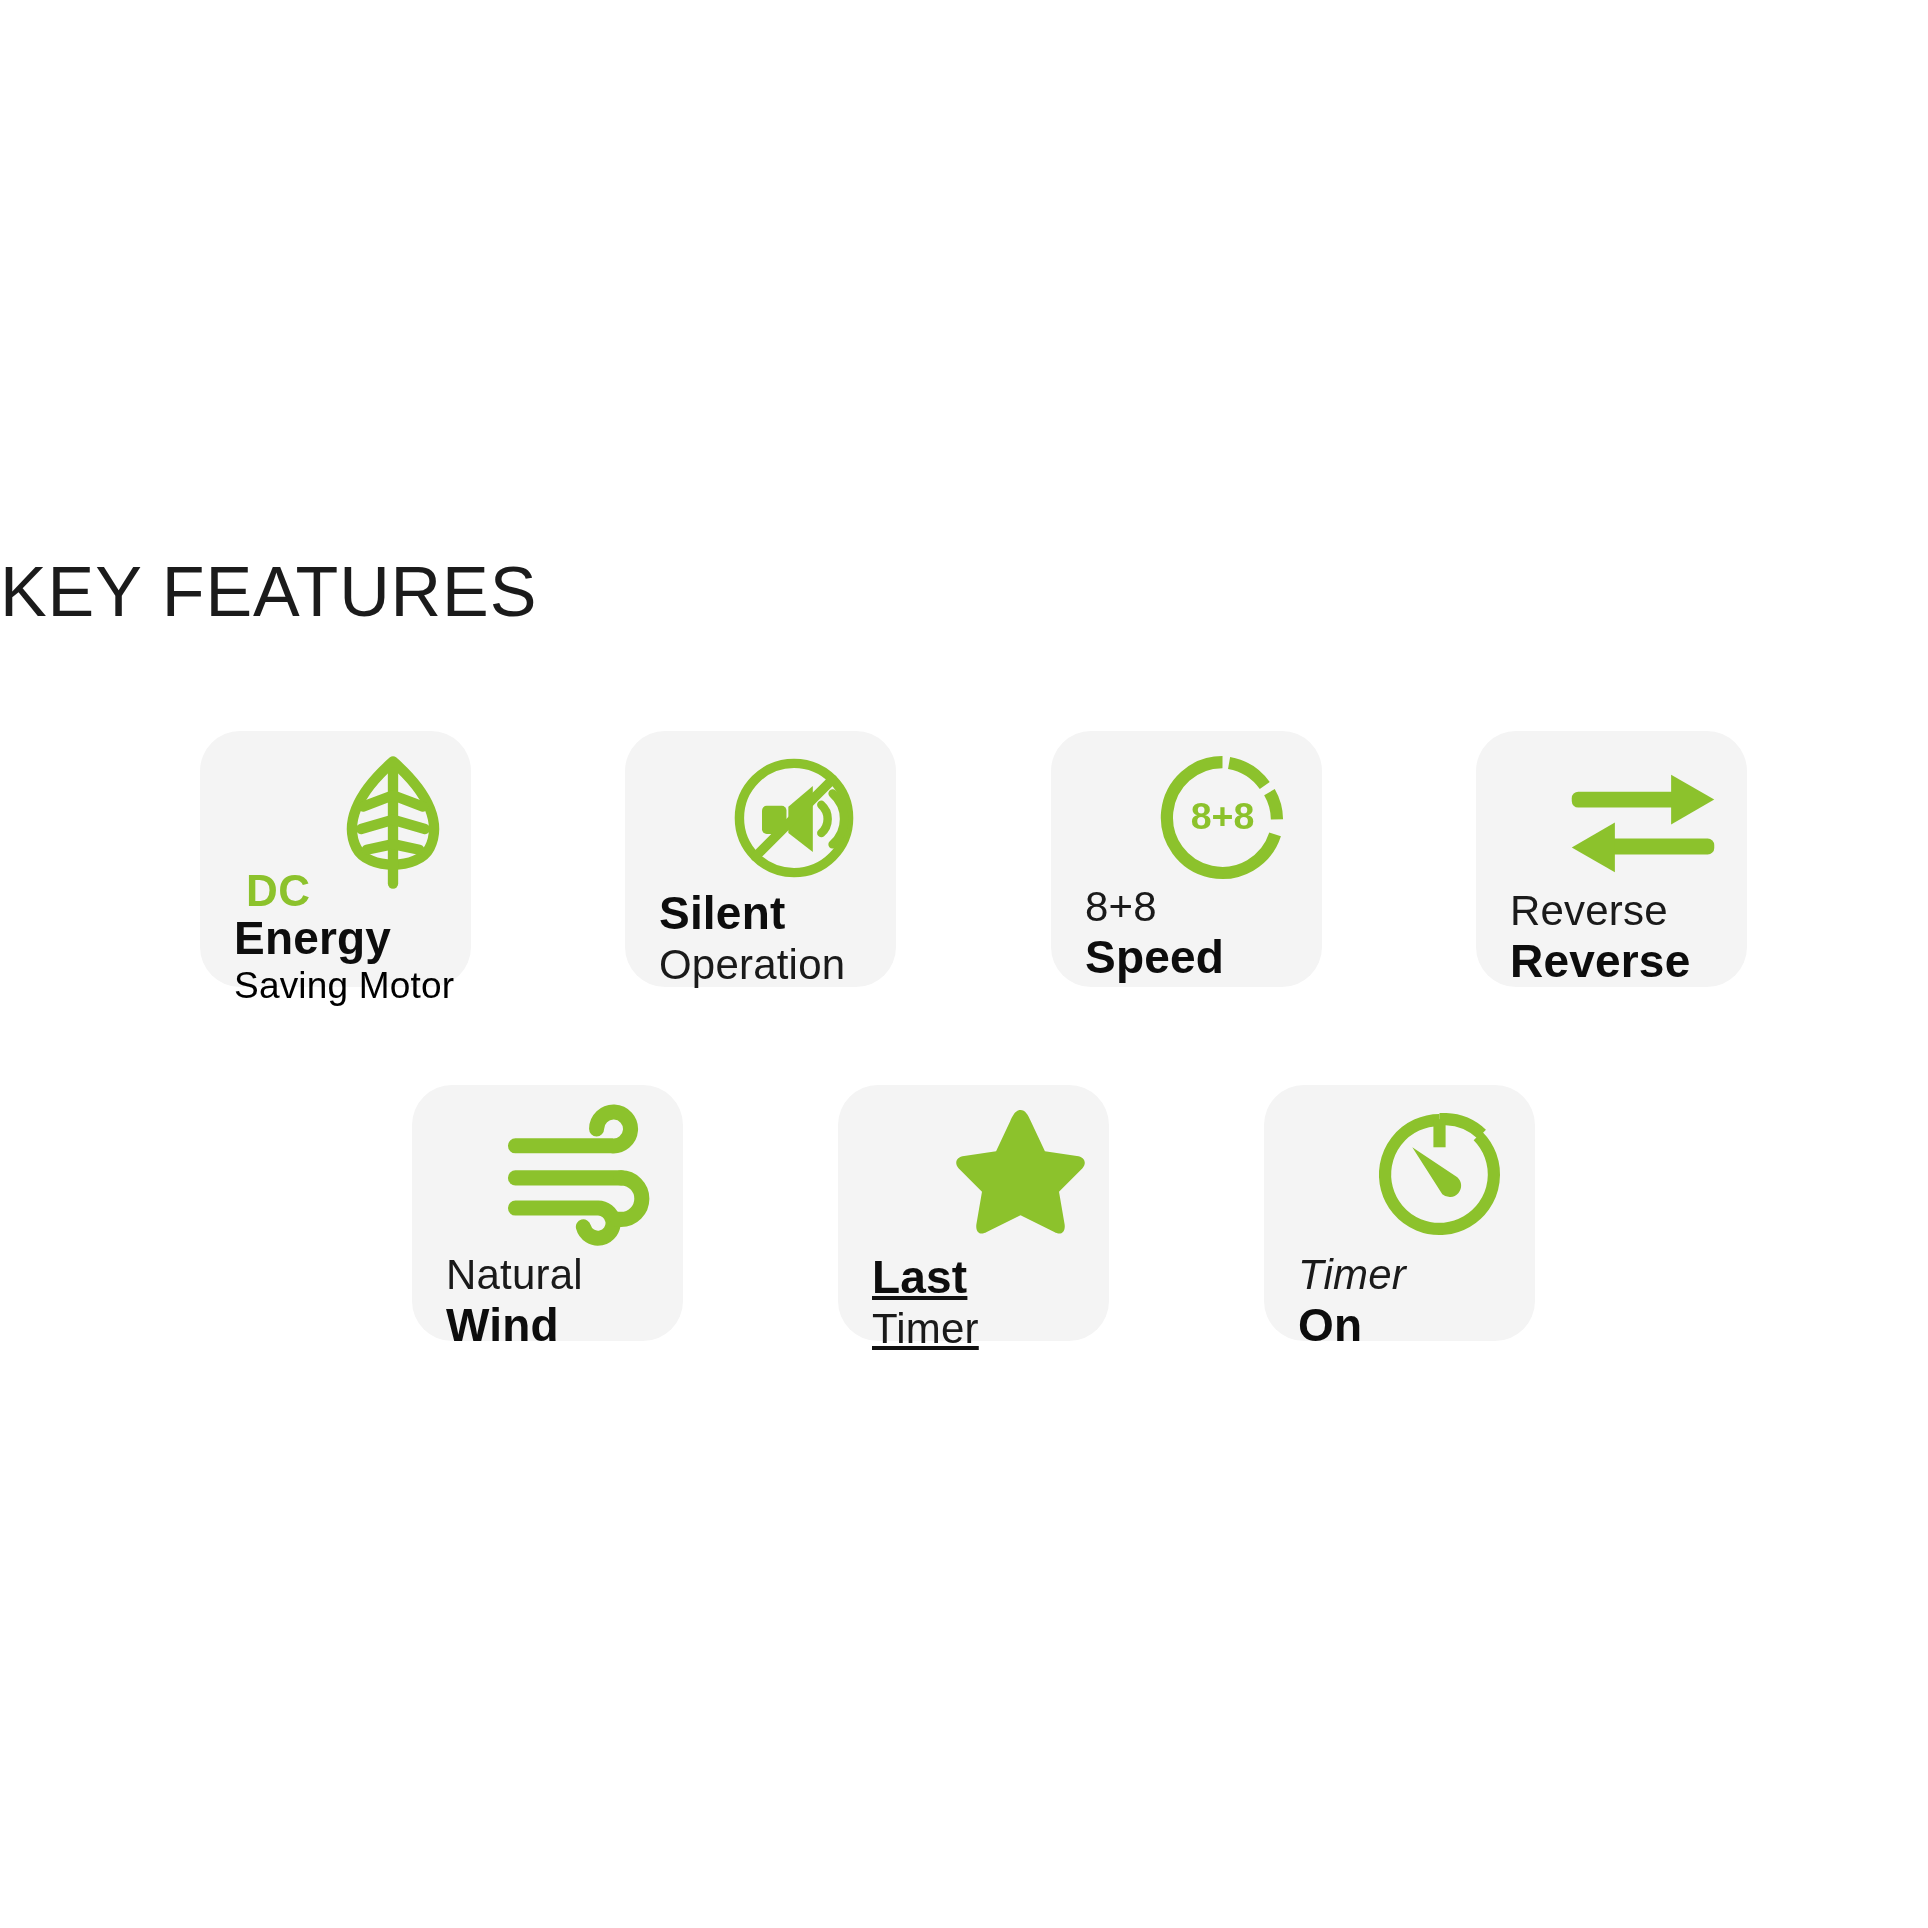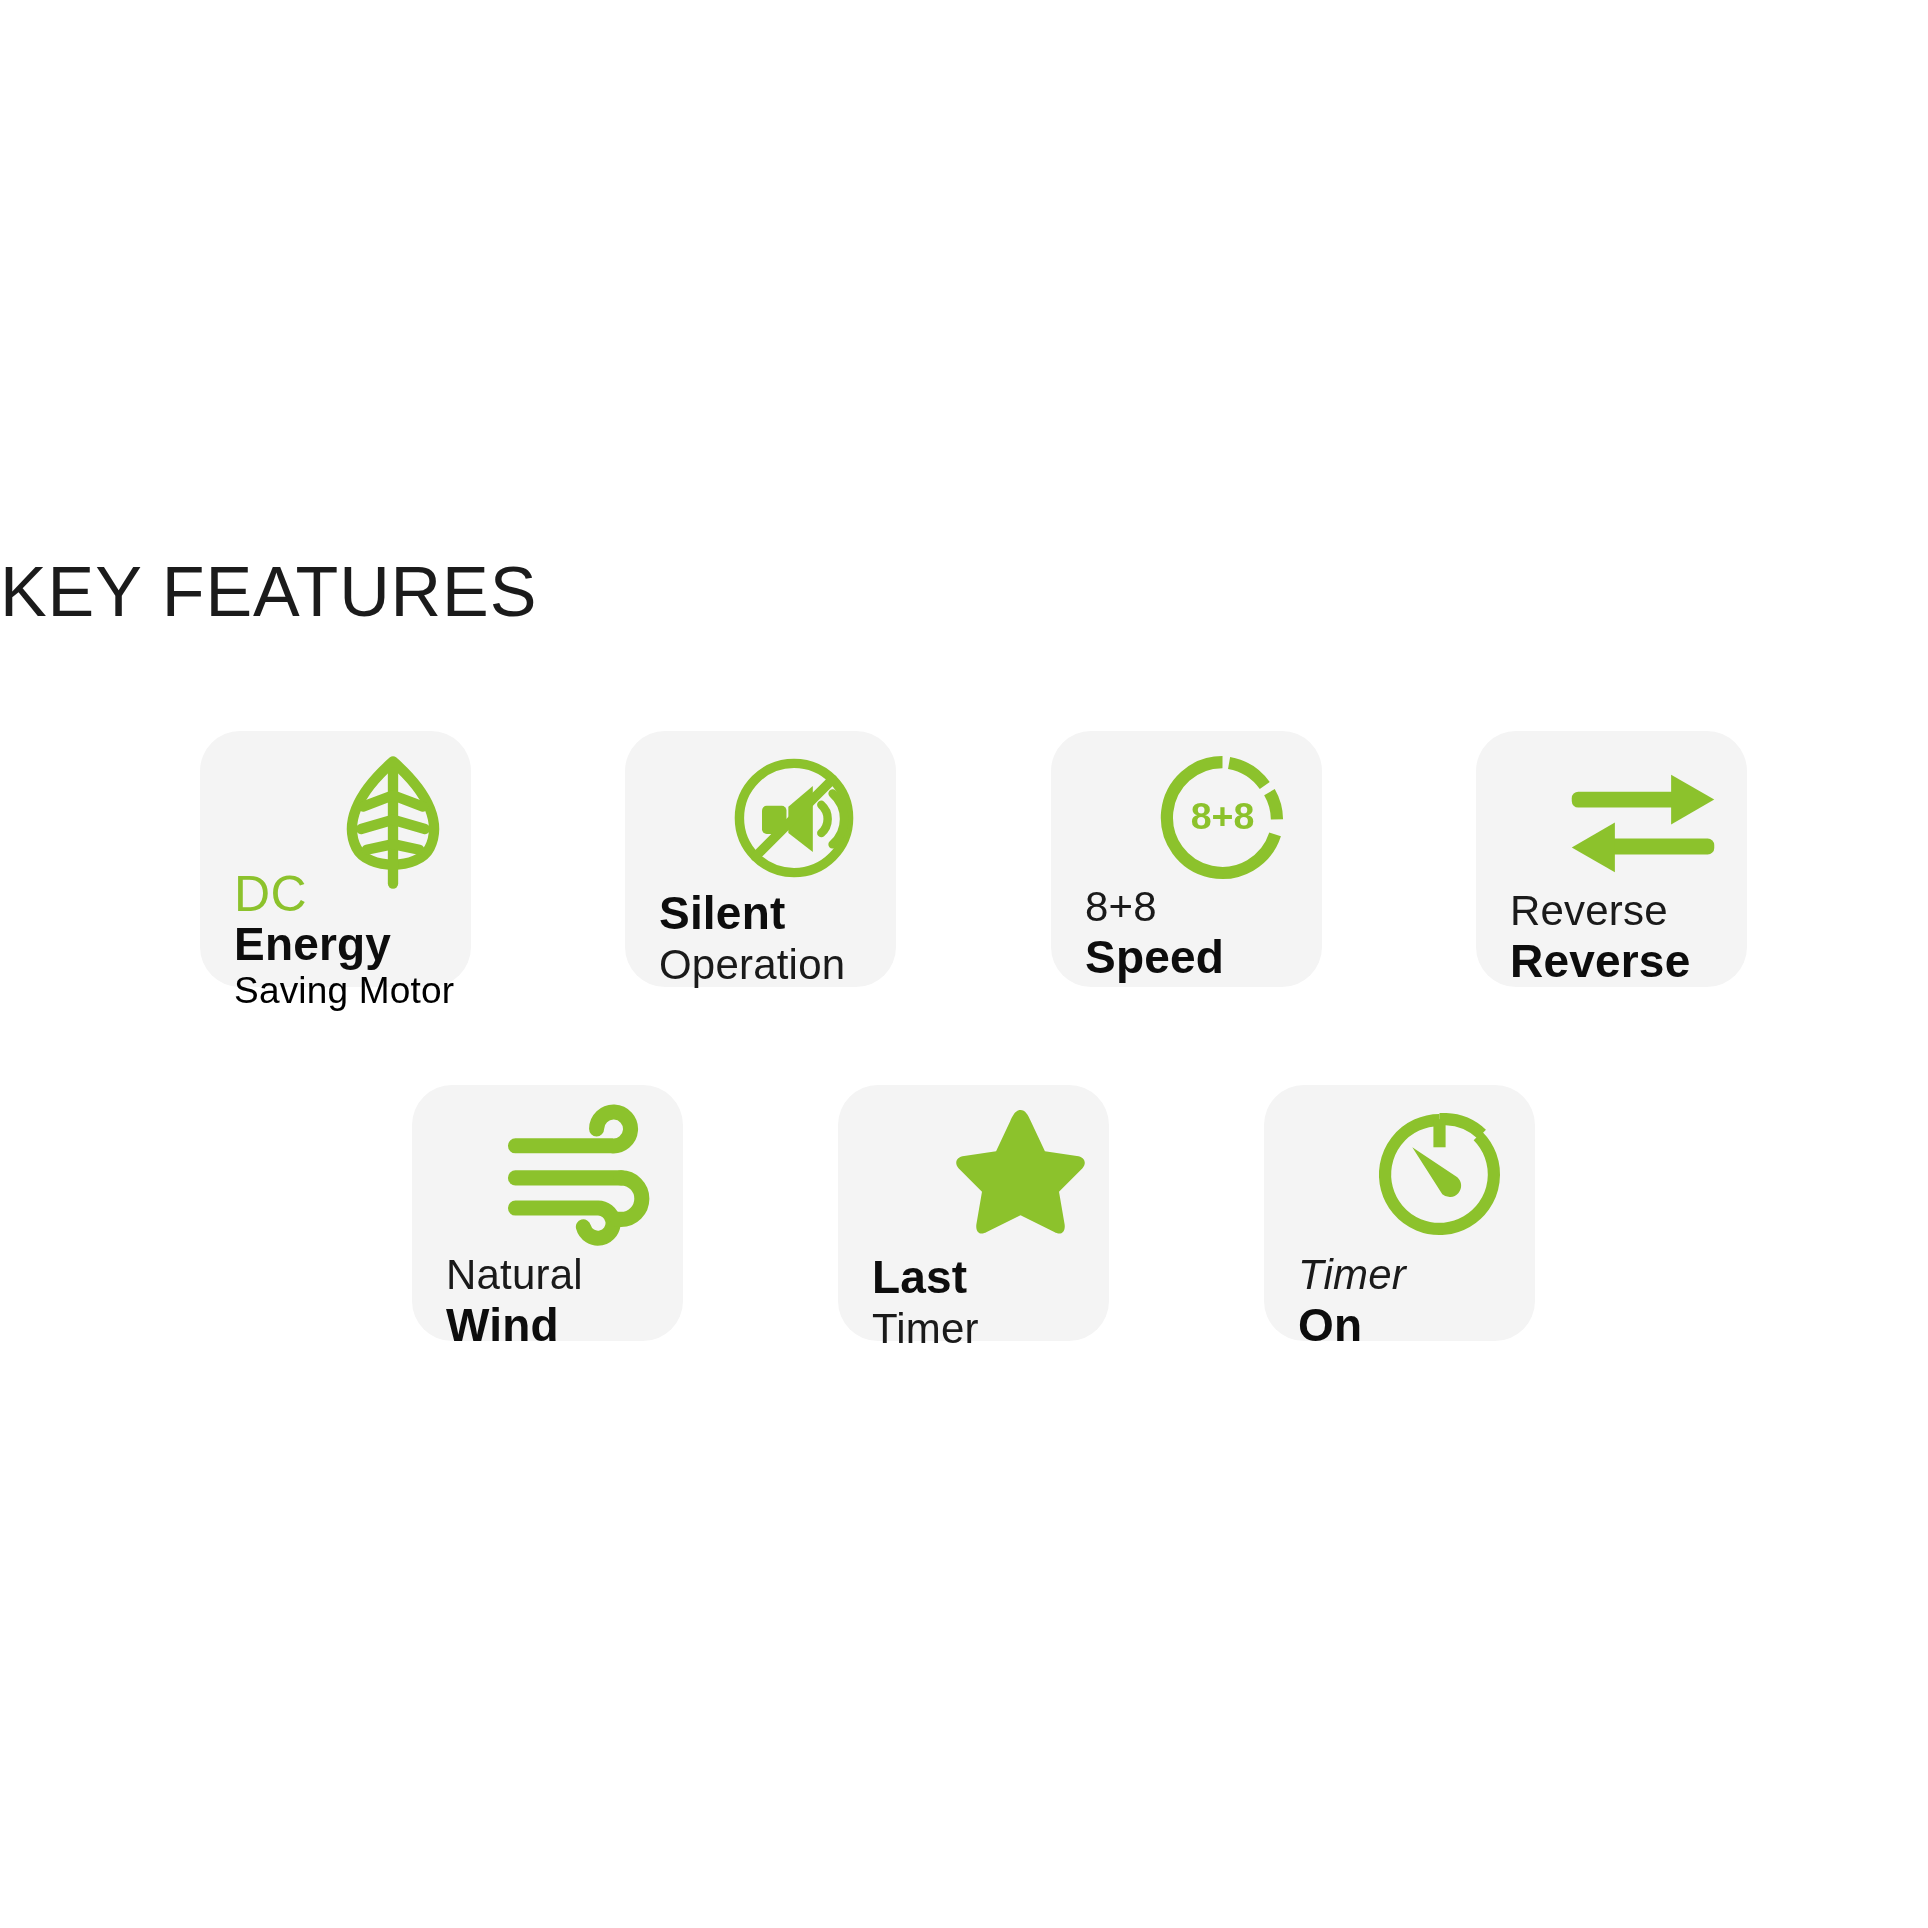"DC" .t-green { font-size: 50px -> 44px; font-weight: 400 -> 700; margin-left: none -> 12px }
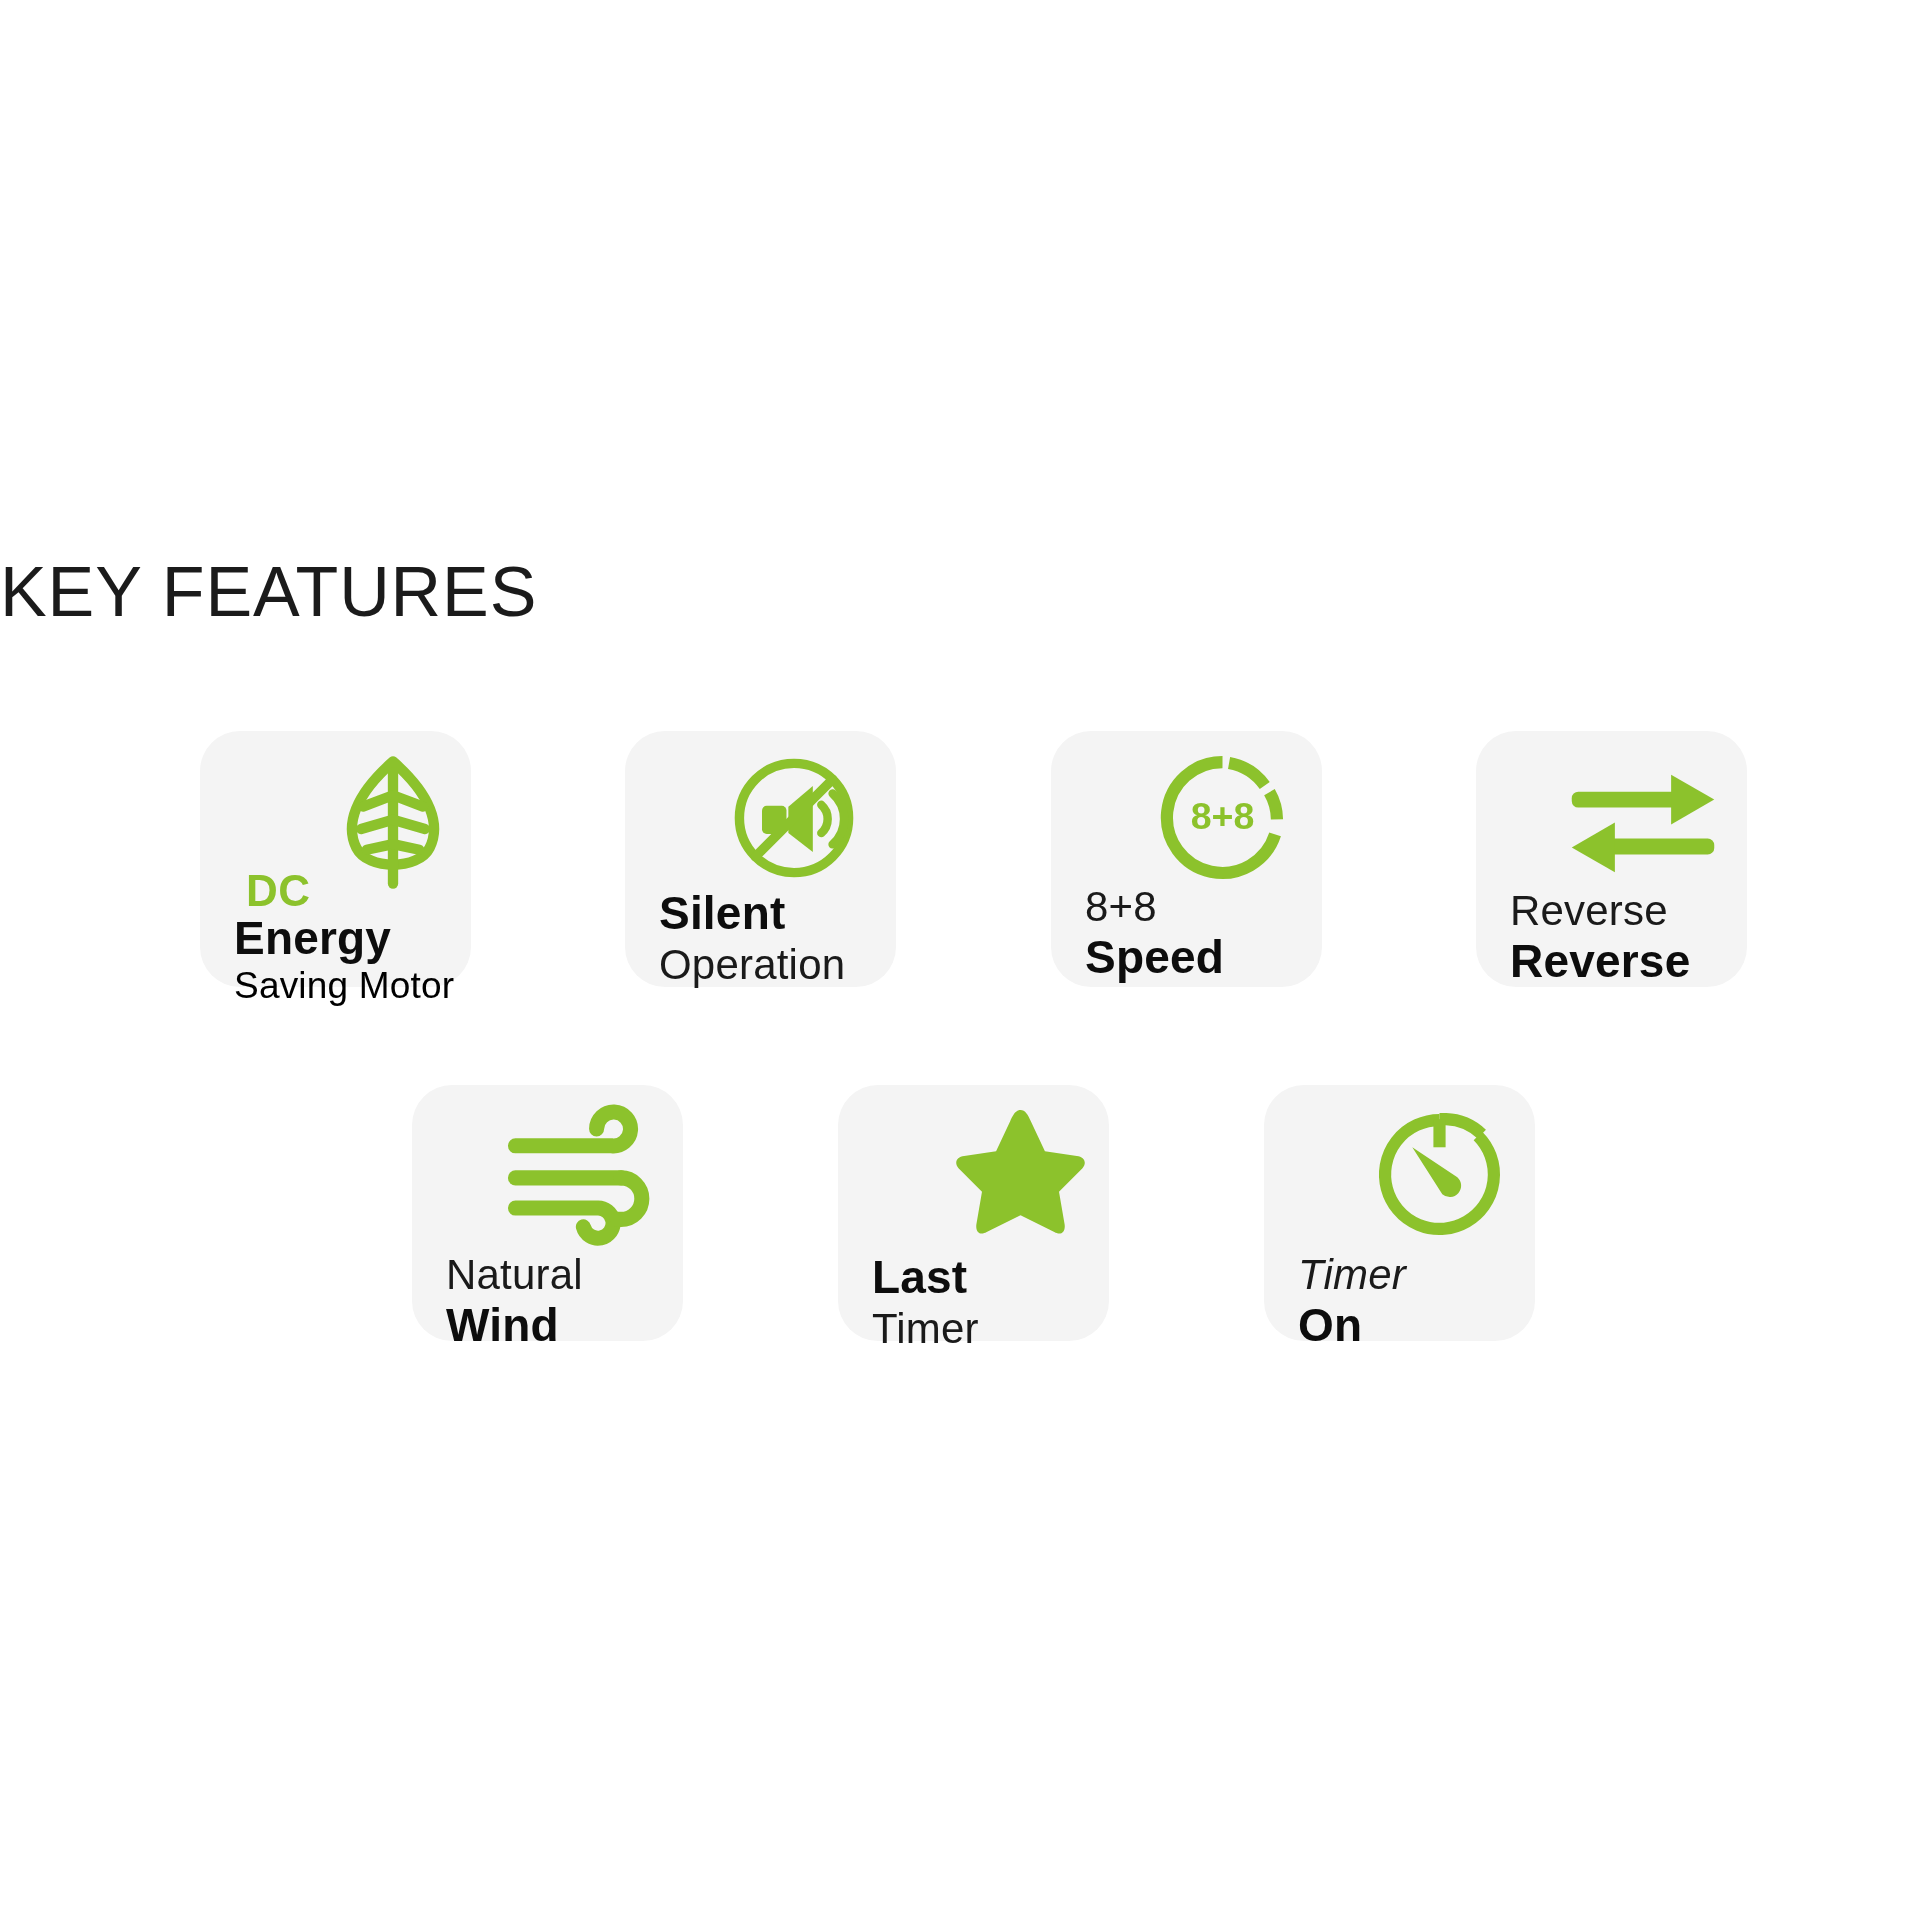"Last" #text-memory { text-decoration: none -> underline }
